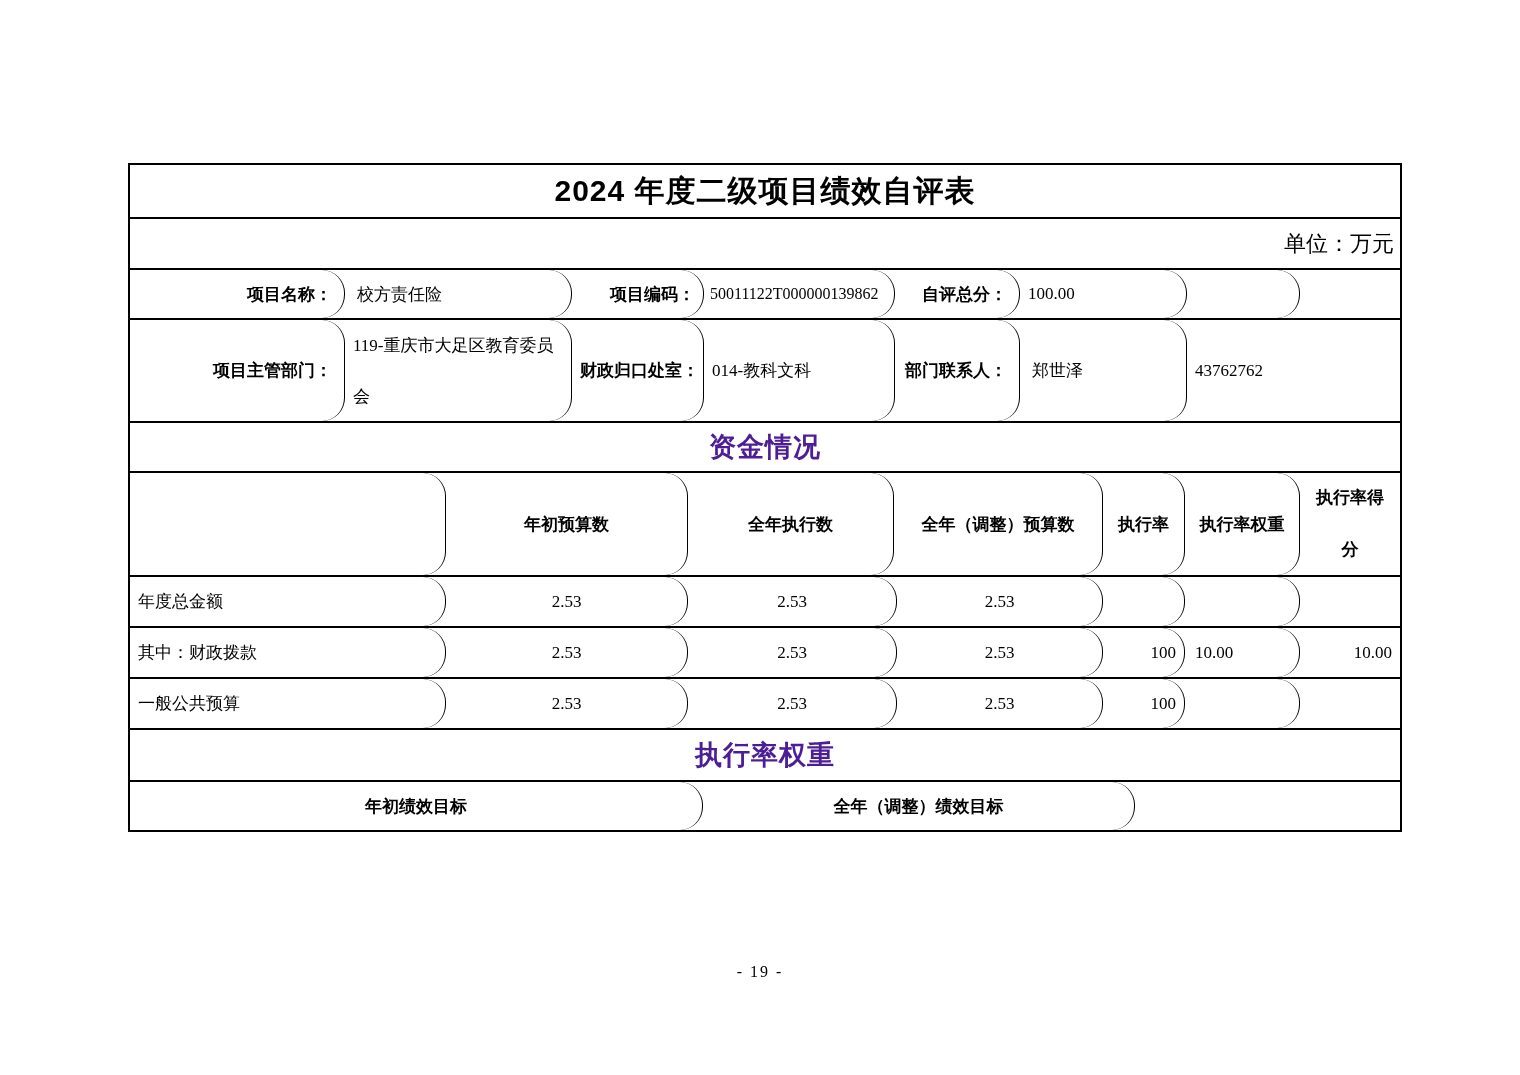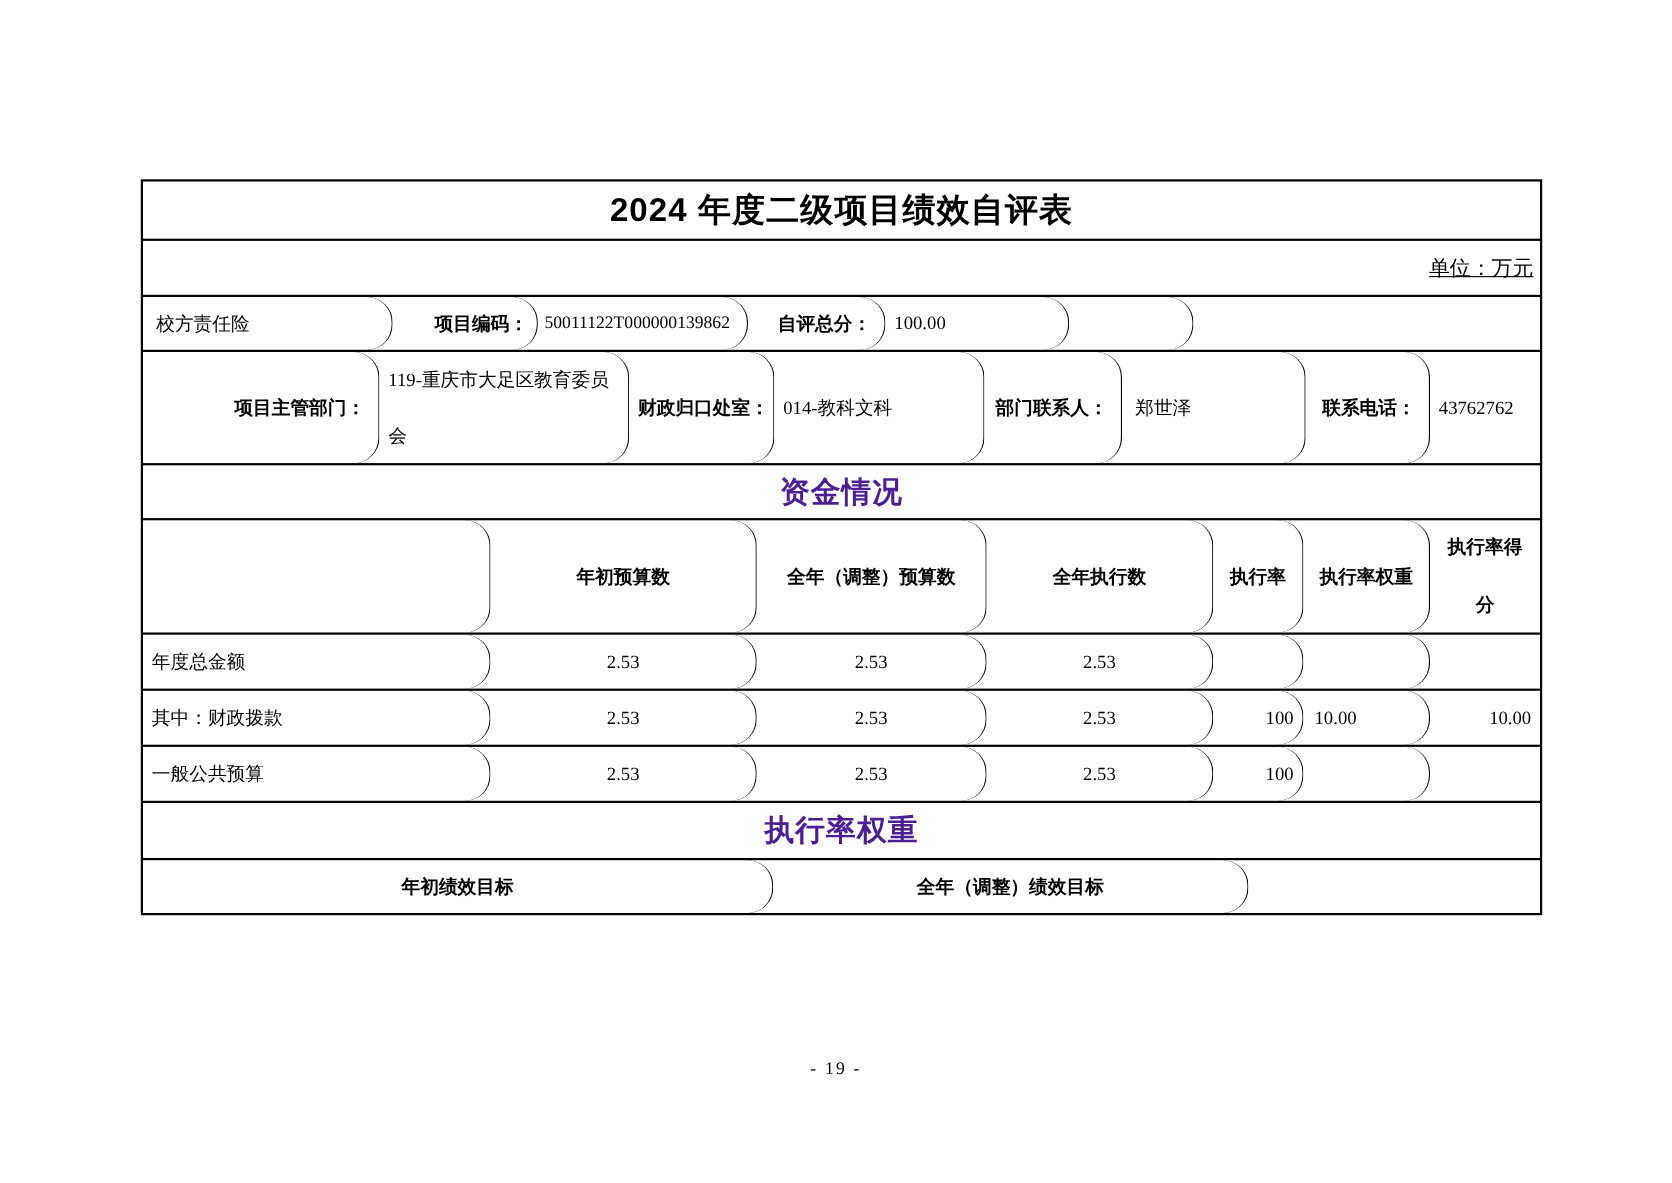"单位：万元" .unit-text { font-size: 19px -> 22px; text-decoration: underline -> none }
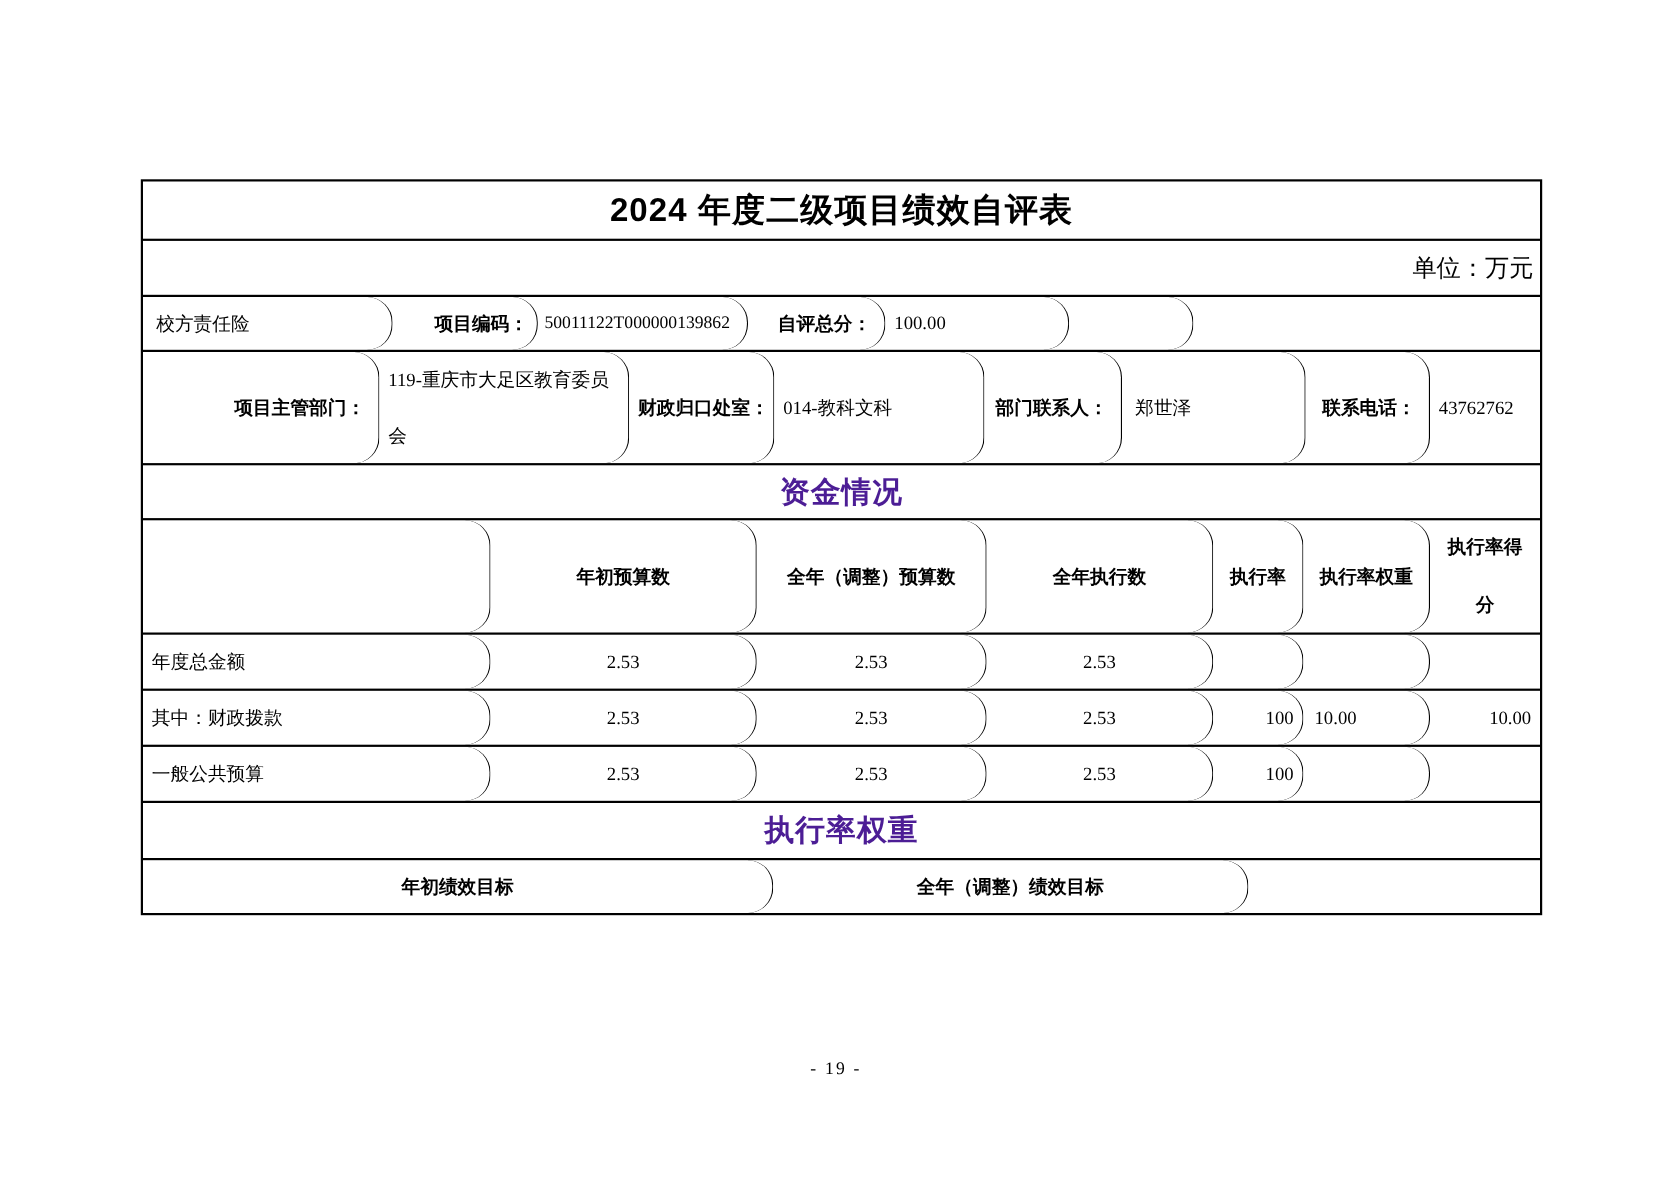"项目名称：" div.cell { html: none -> <div>项目名称：</div> }
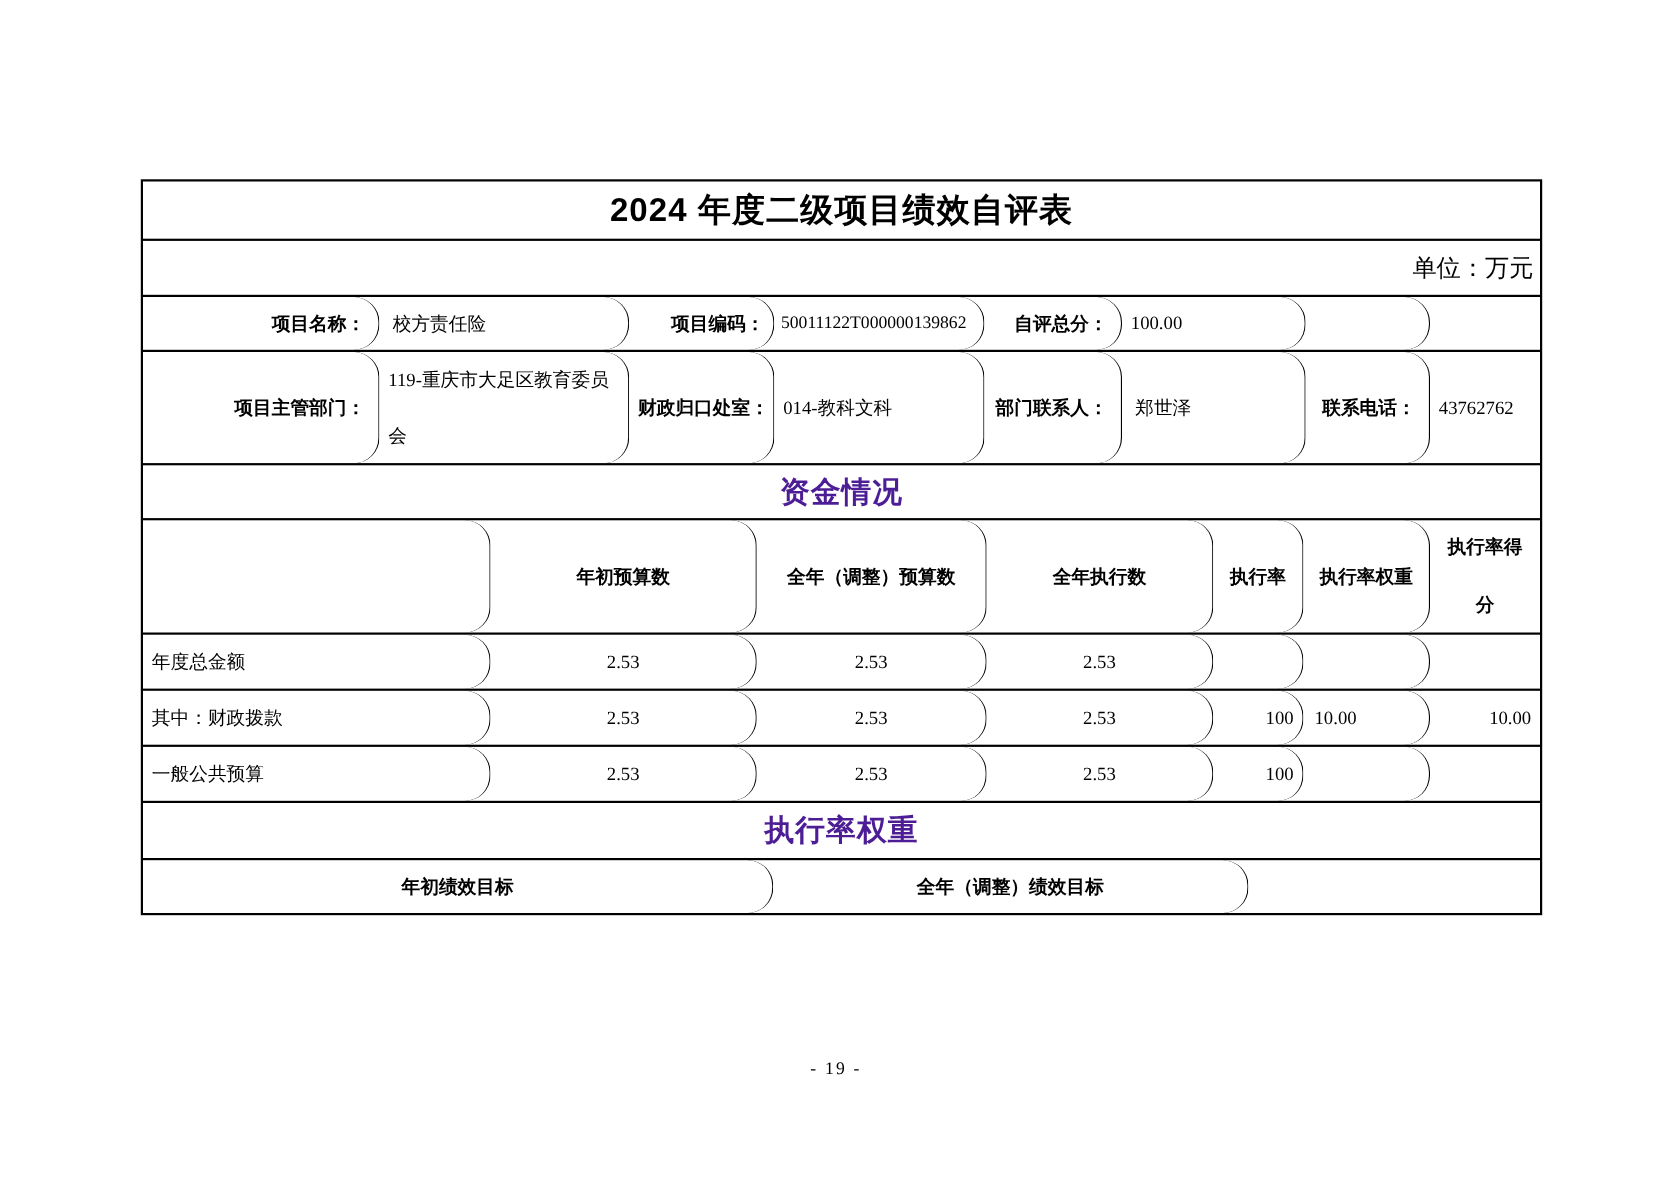"联系电话：" div.cell { html: <div>联系电话：</div> -> none }
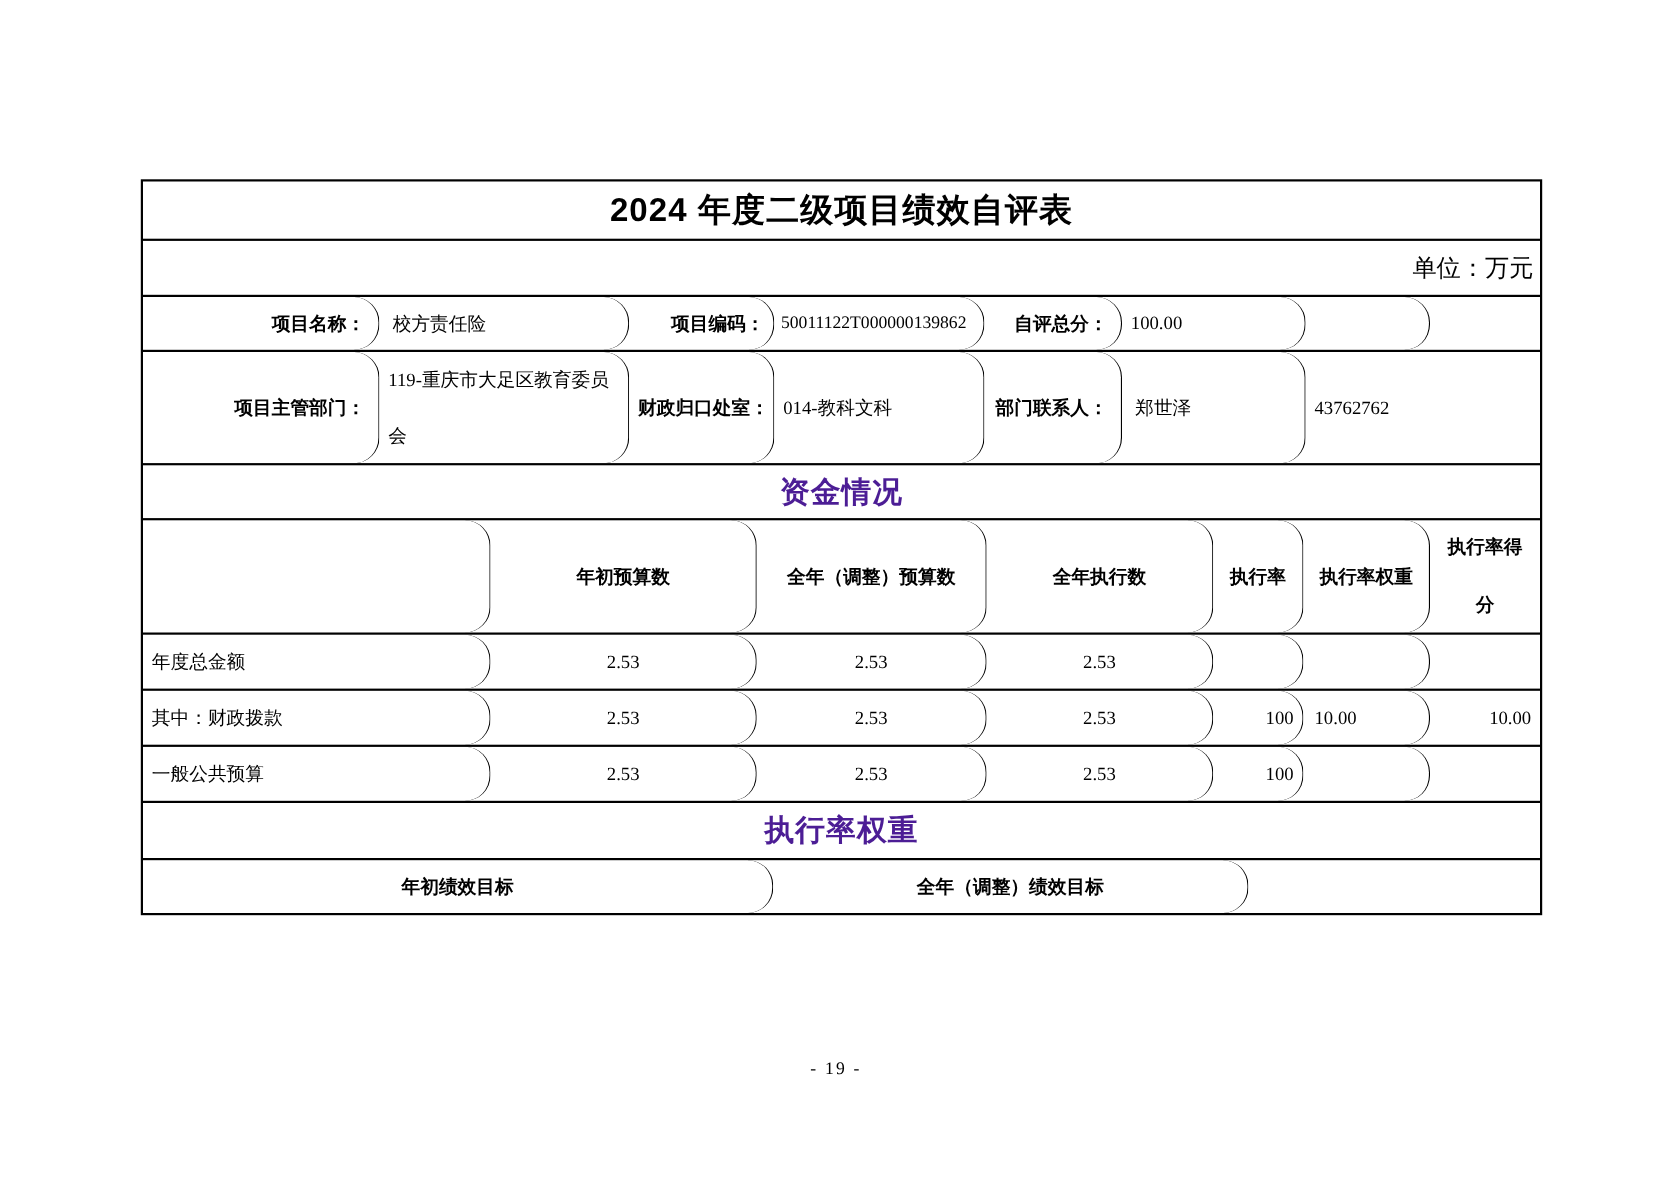"全年（调整）预算数" div.cell { order: before "全年执行数" -> after "全年执行数" }
